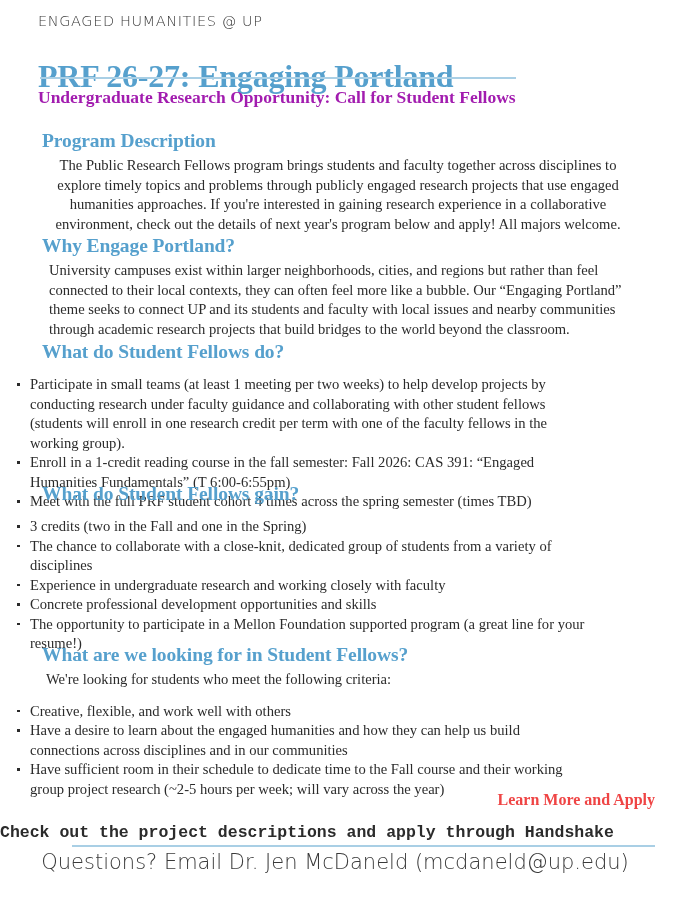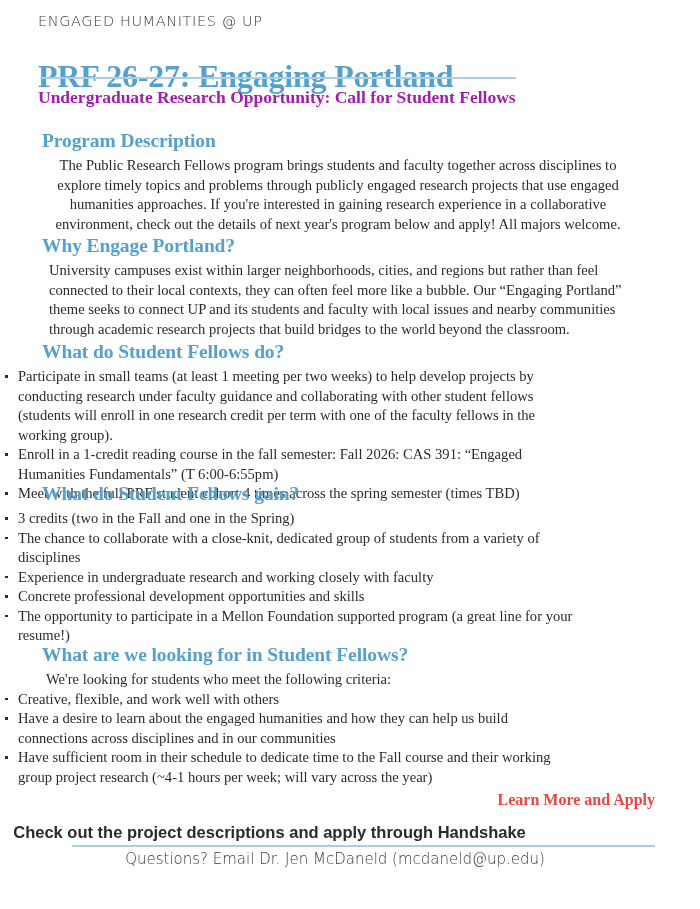"Participate in small teams (at" ul.bullets { margin: 0 -> 12px }
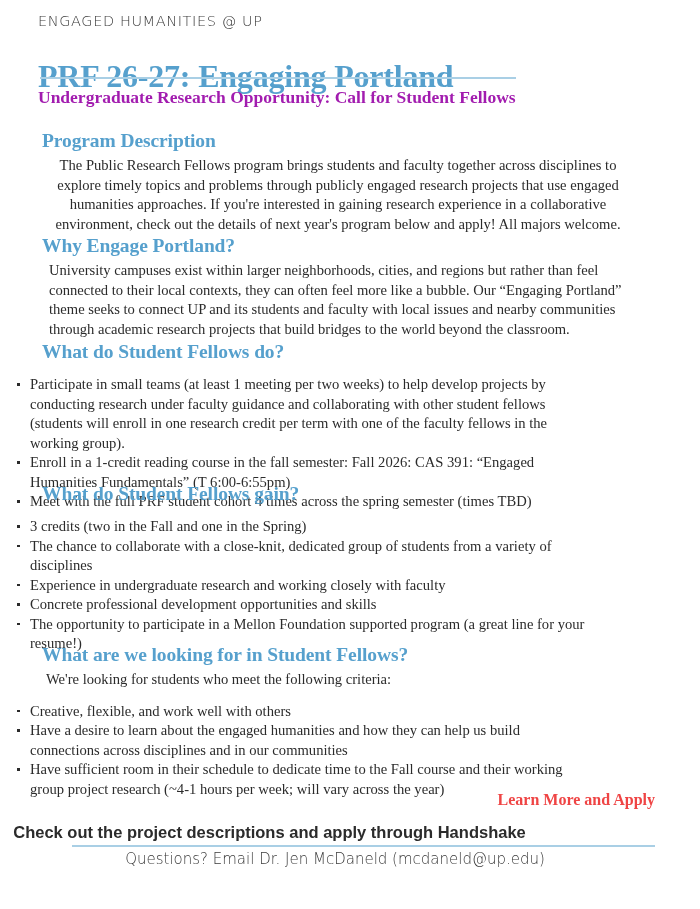"Have sufficient room in their" li { text: 4-1 -> 2-5 }
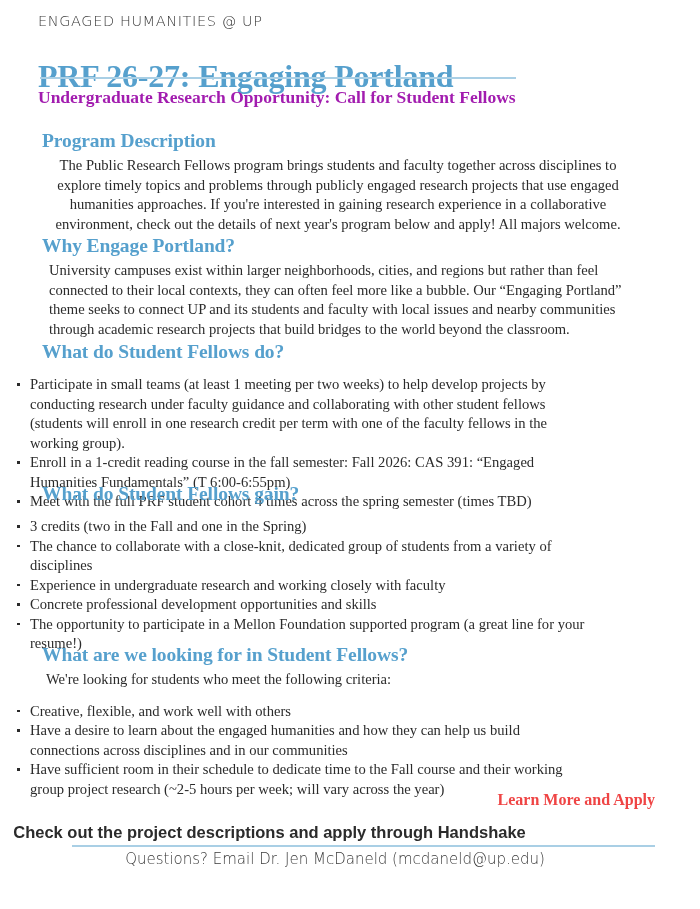"Check out the project descriptions" .handshake { font-family: Liberation Sans, sans-serif -> Liberation Mono, monospace; left: 10px -> 0 }
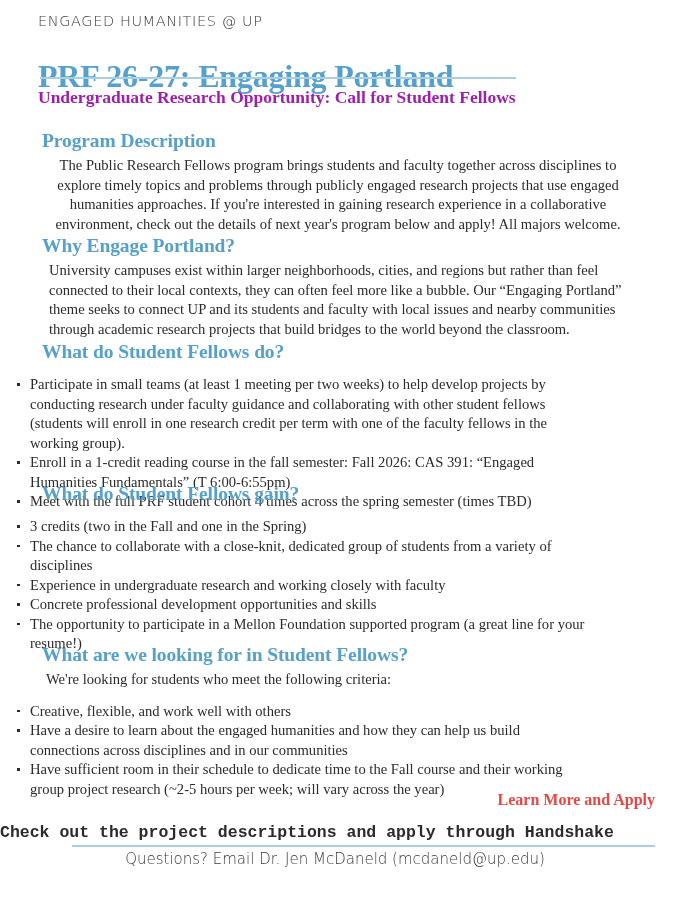"Questions? Email Dr. Jen McDaneld" .questions { font-size: 15px -> 21px }
